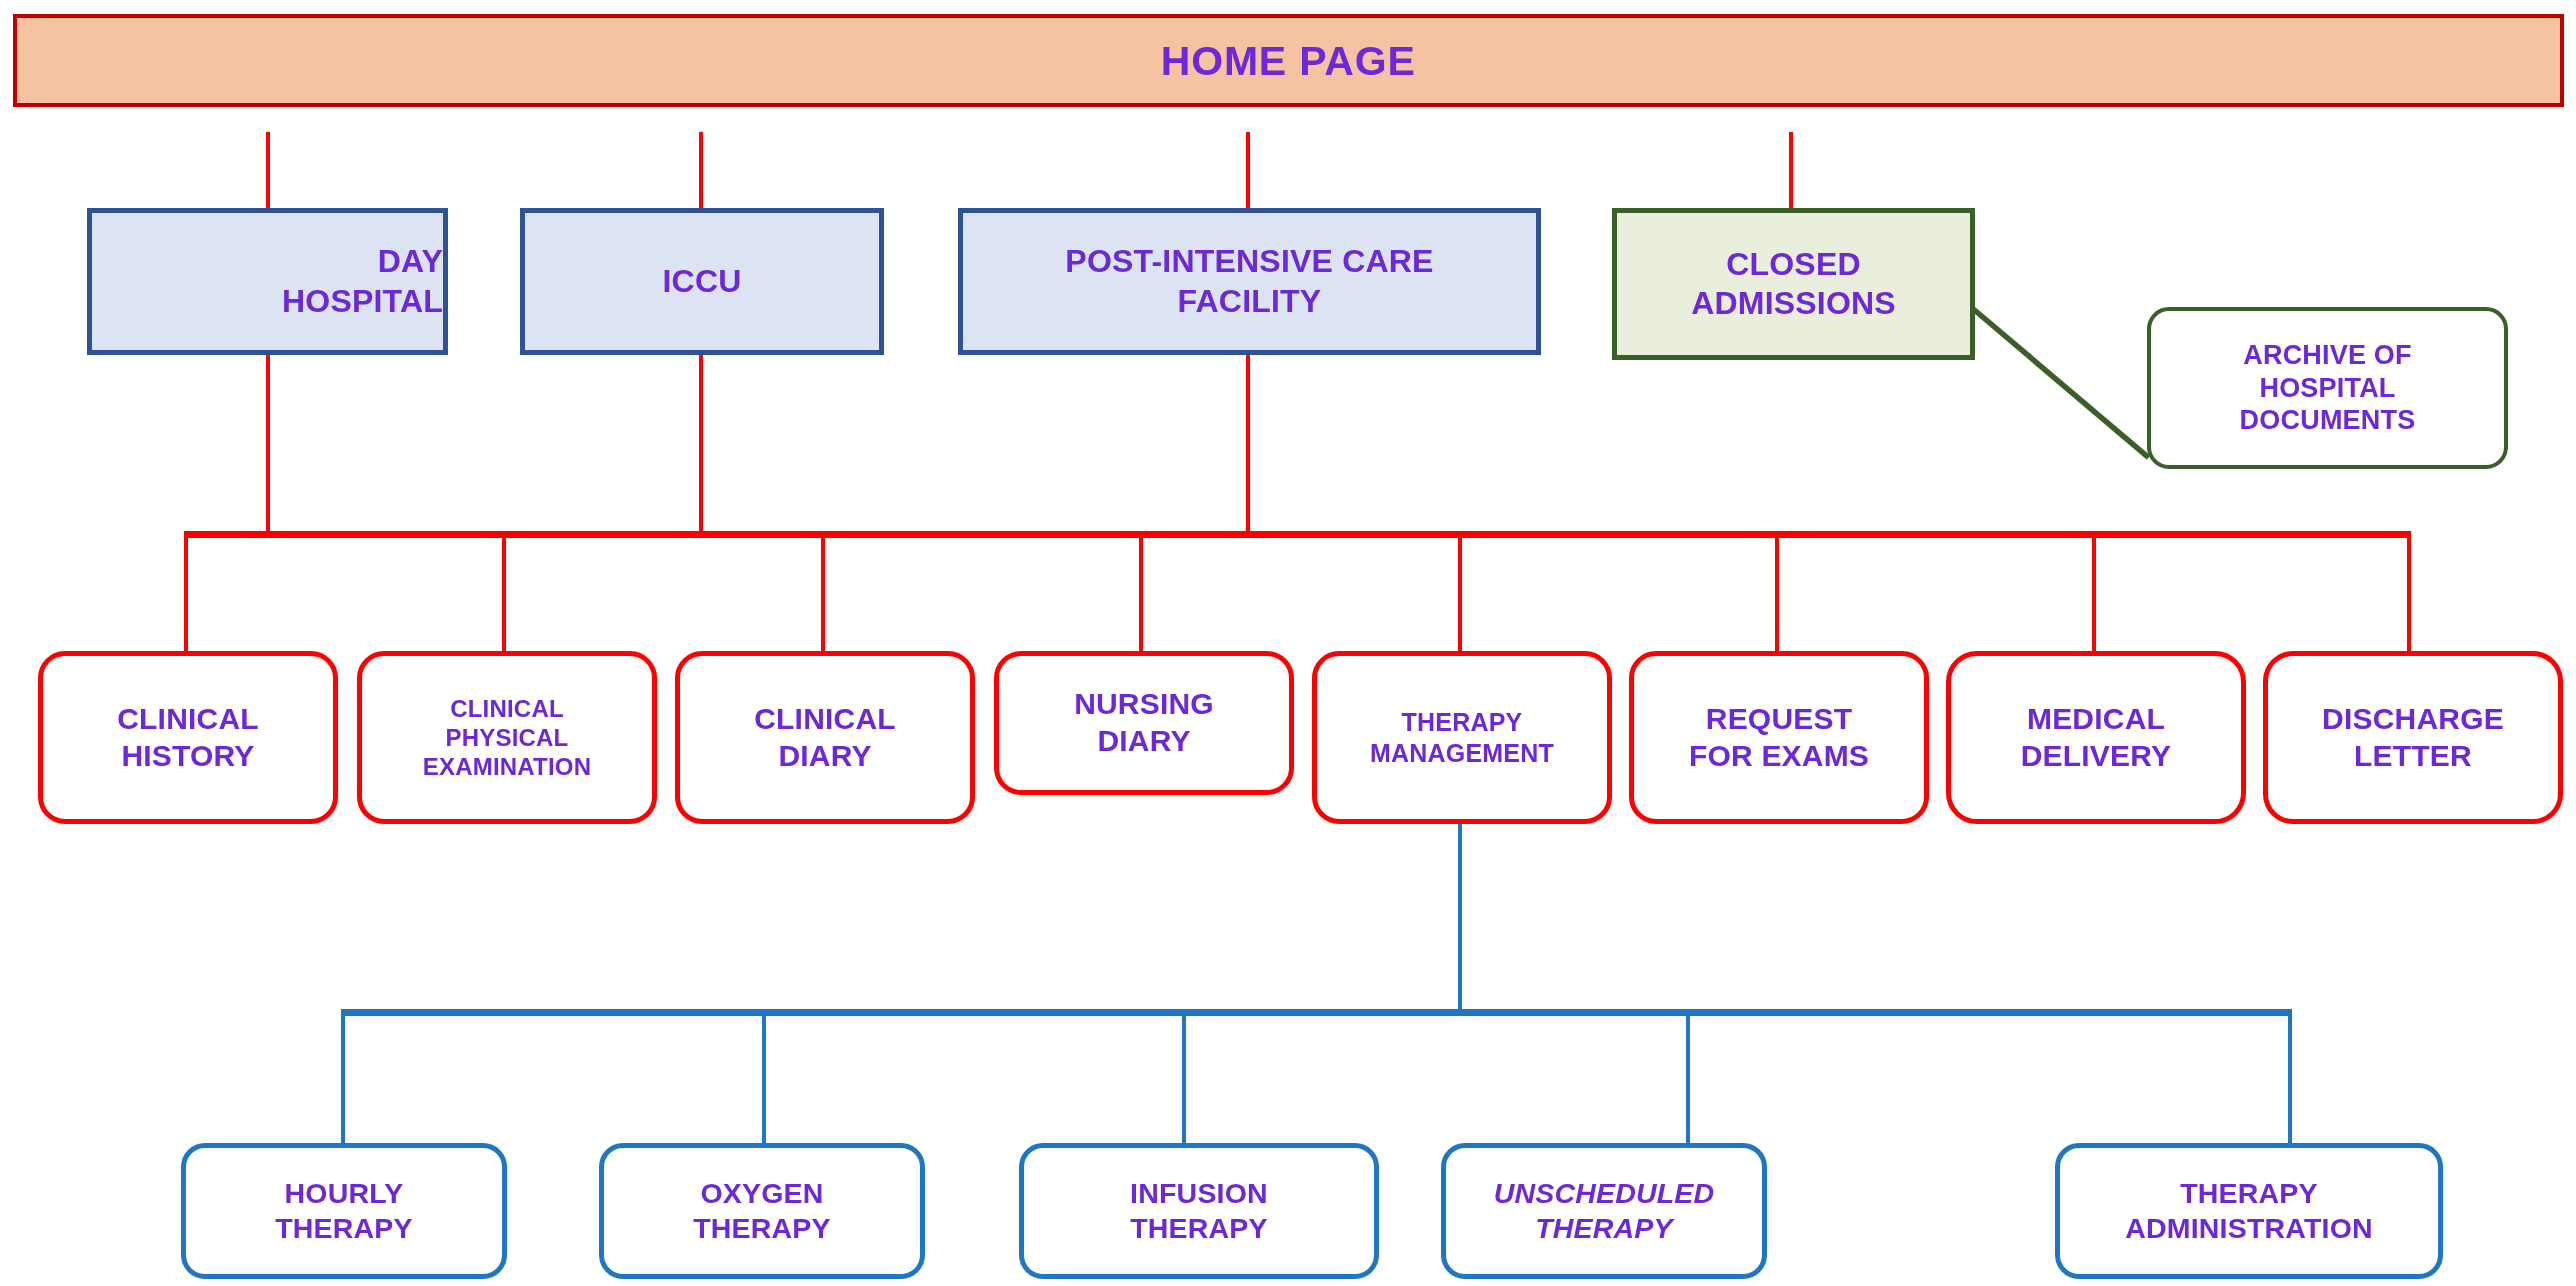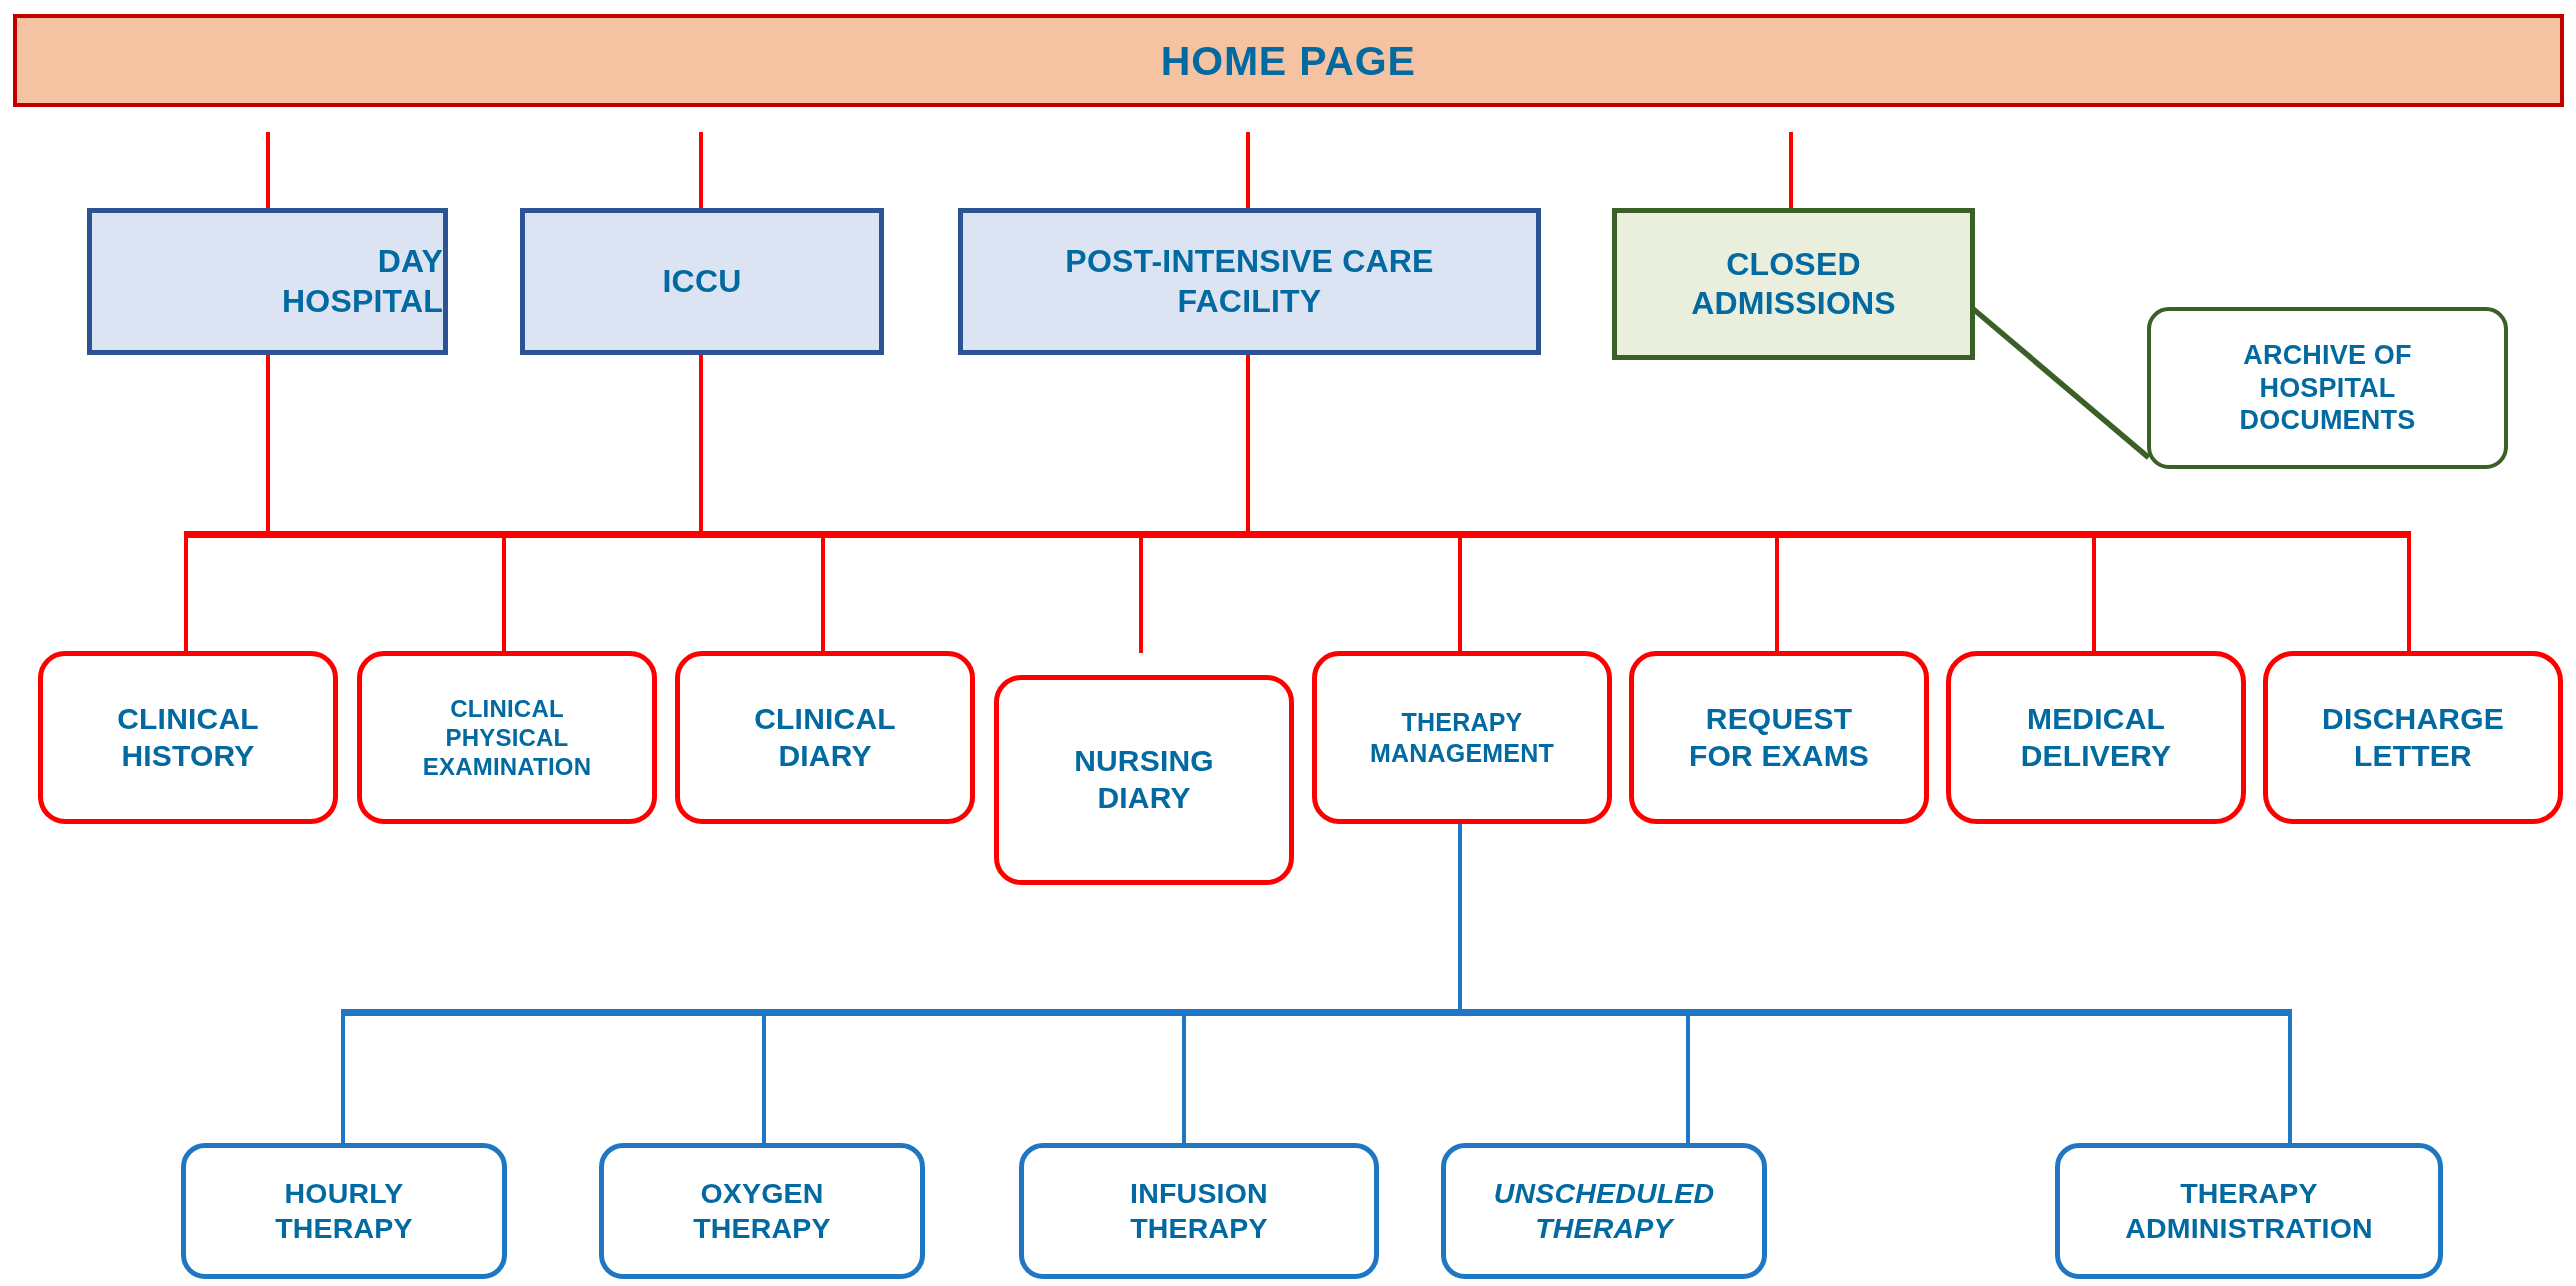"HOME PAGE" .node { color: #0369a1 -> #6d28d9 }
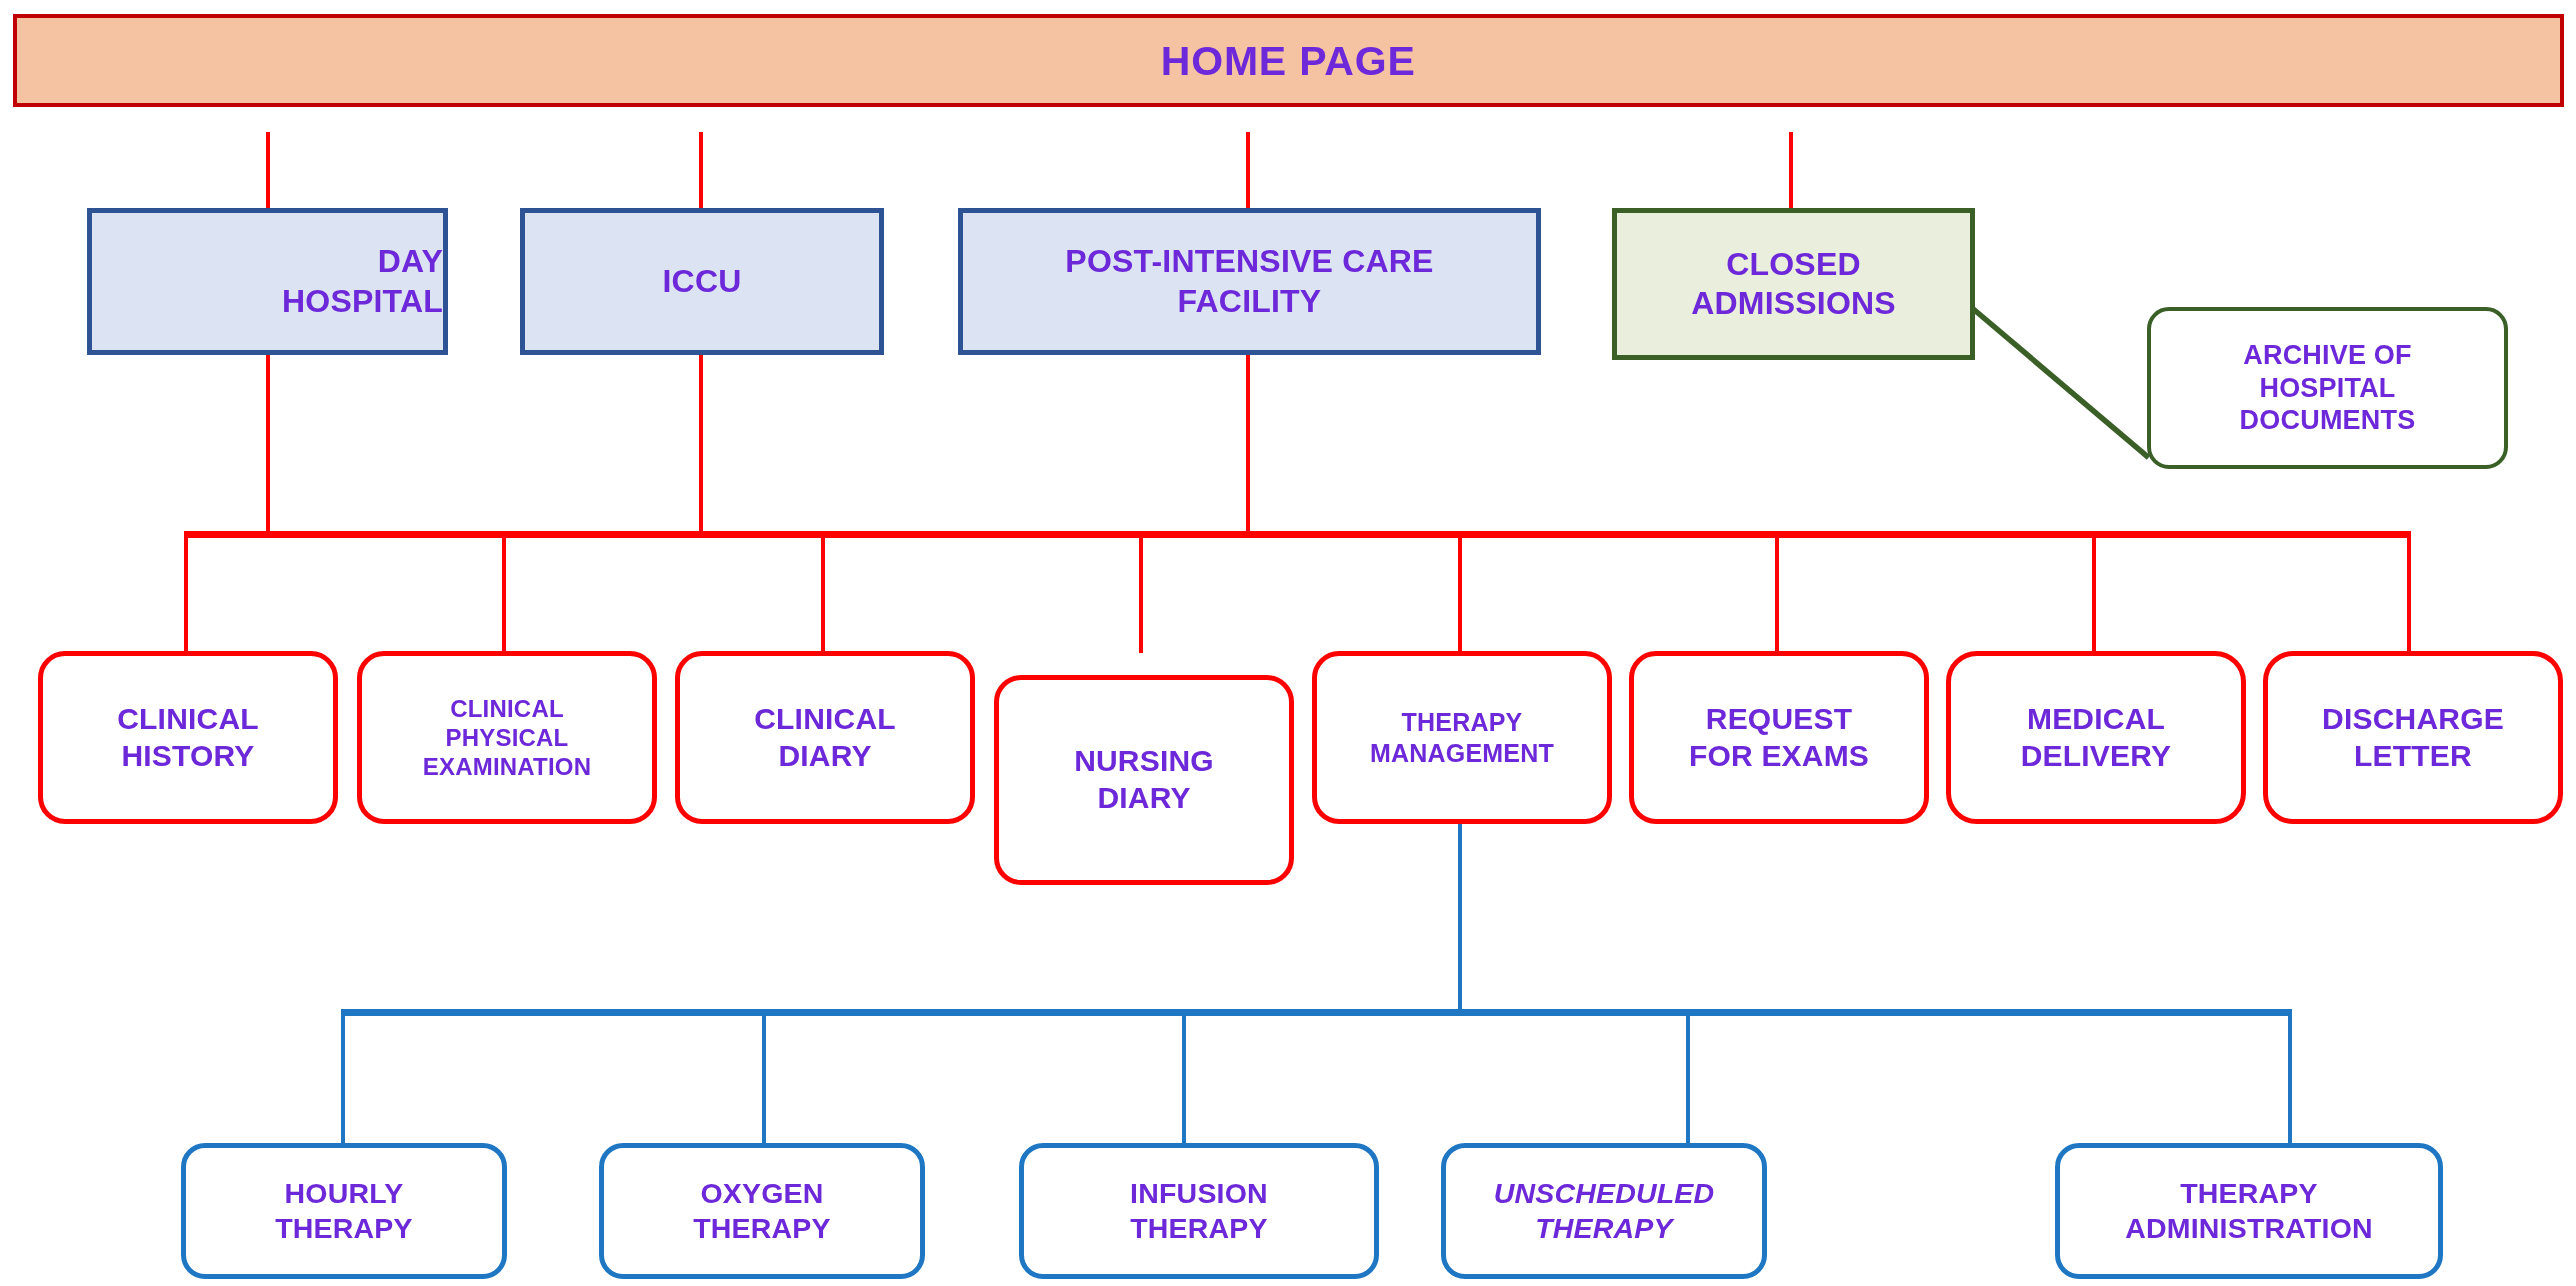"NURSING" div.node { height: 210px -> 144px; margin-top: 24px -> none }
